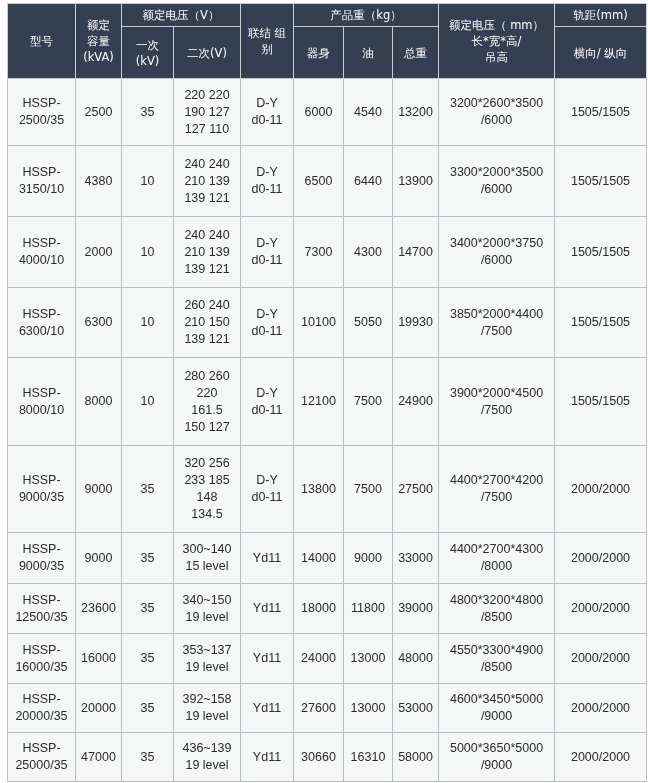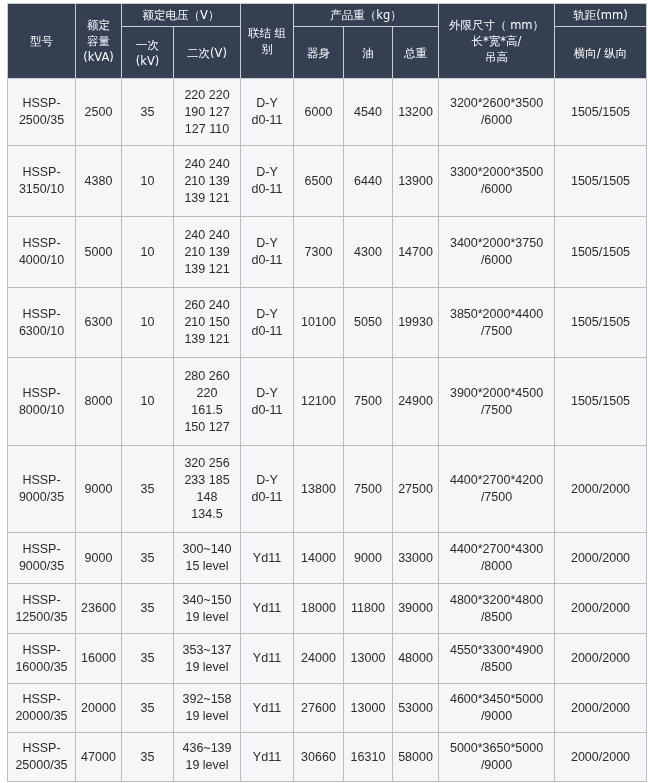"外限尺寸（ mm）" th.multi { text: 外限尺寸 -> 额定电压 }
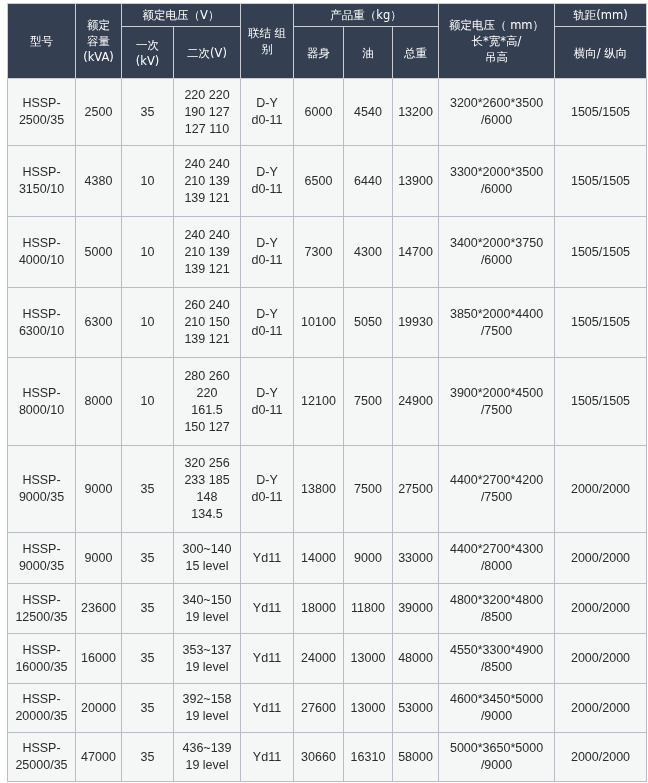"5000" td { text: 5000 -> 2000 }
